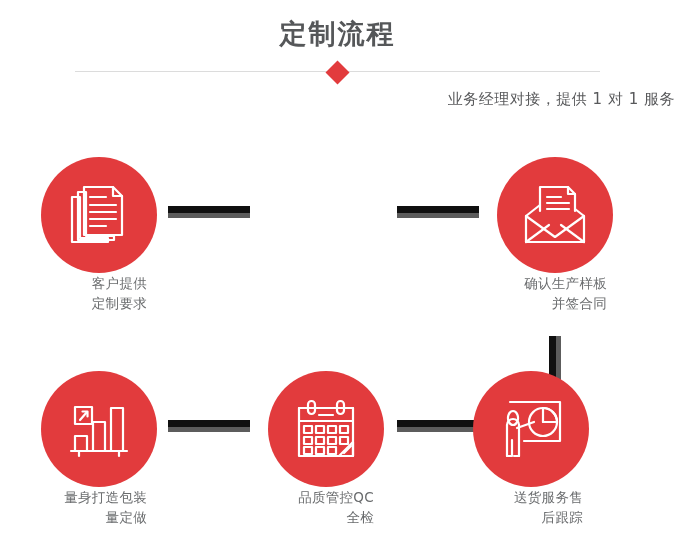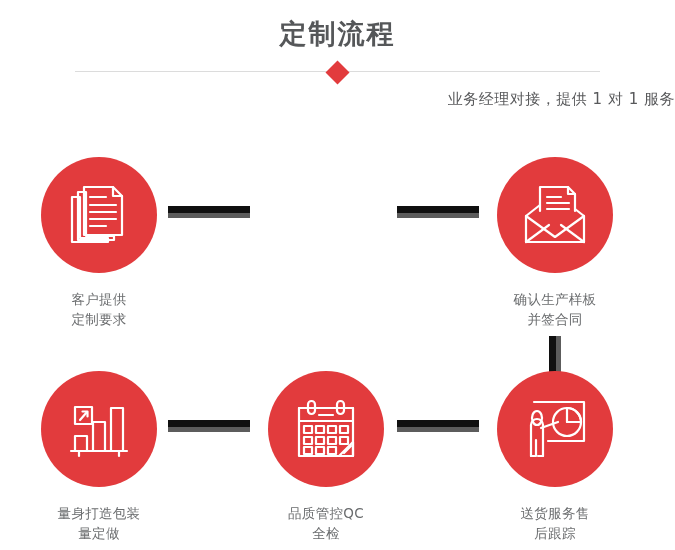"客户提供" .step-label { margin-top: 16px -> none; text-align: center -> right }
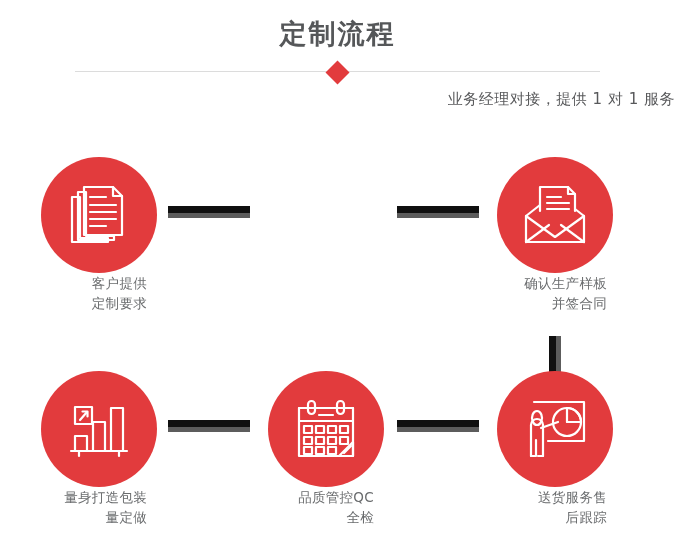"送货服务售" div.step { left: 475px -> 451px }
